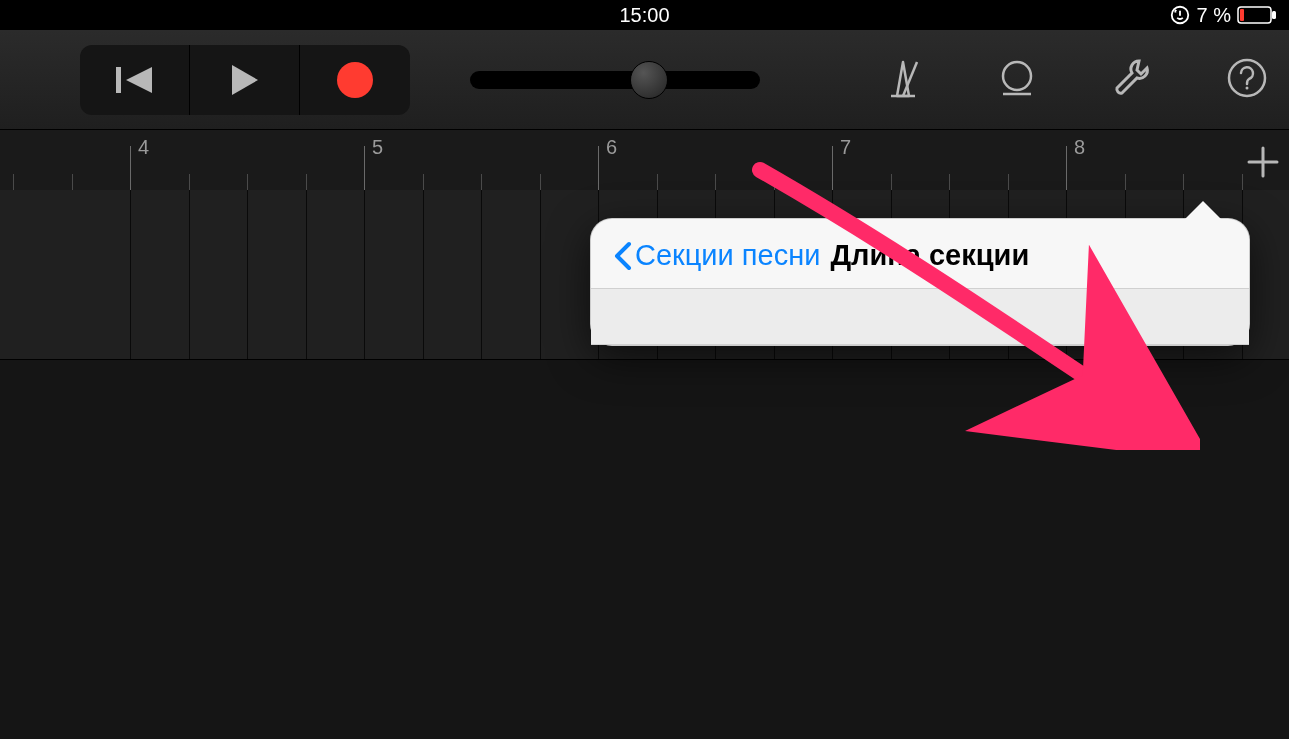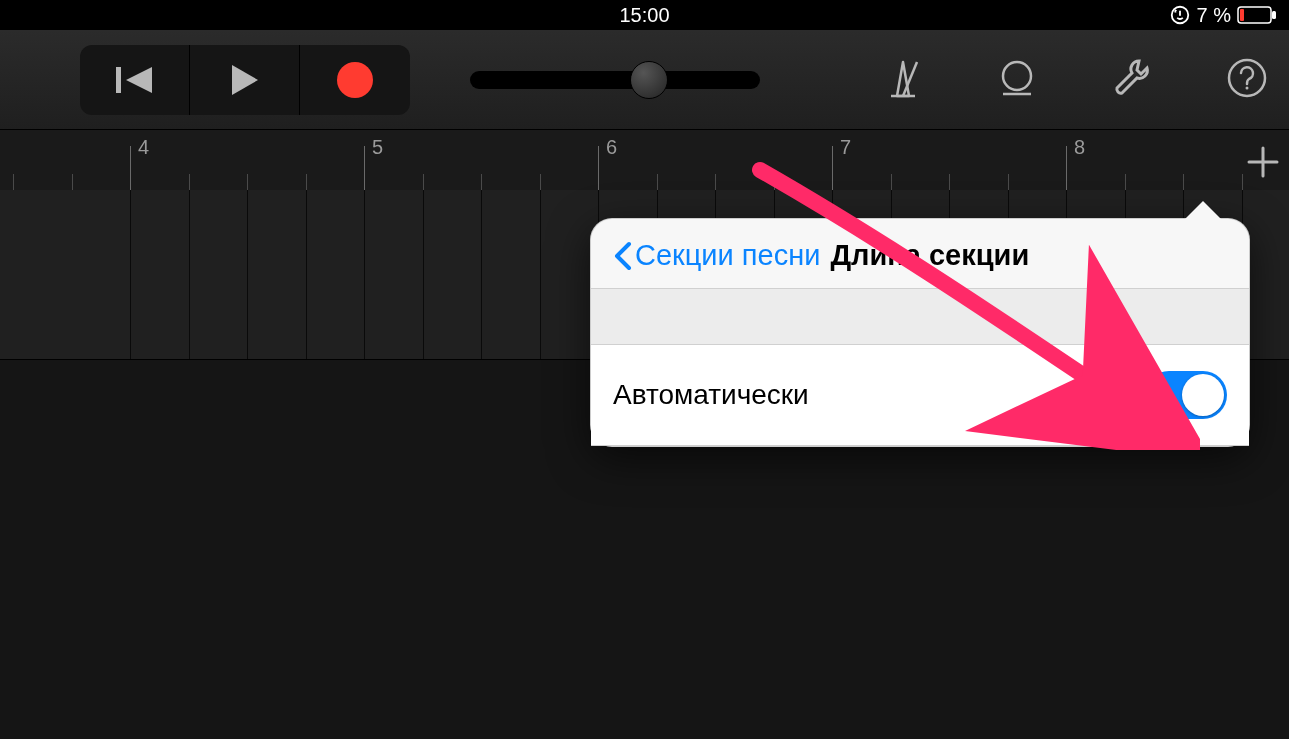"Автоматически" div.row { html: <div> <span>Автоматически</span> <div></div> </div> -> none }
